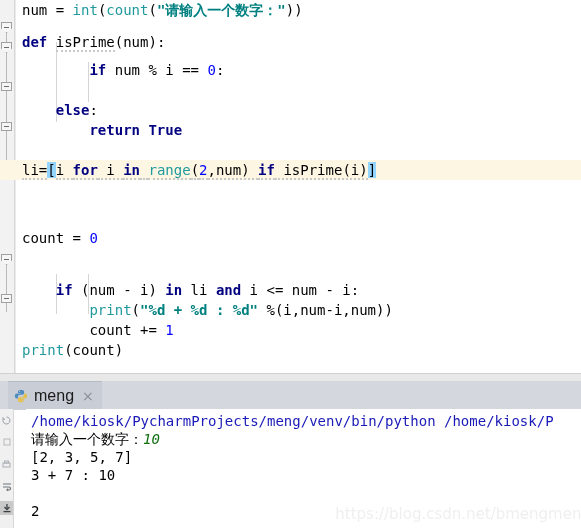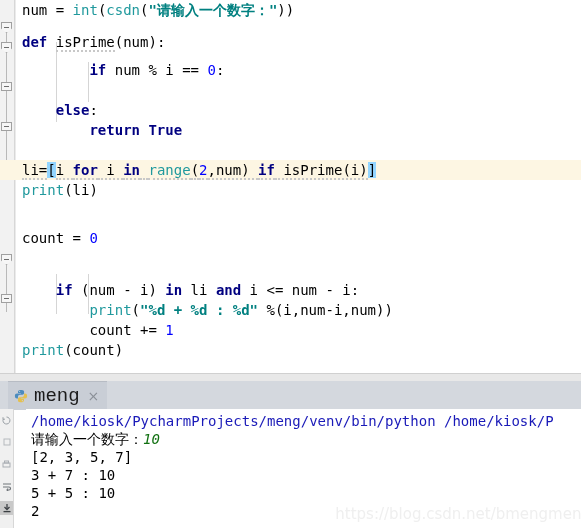"csdn" span.builtin { text: csdn -> count }
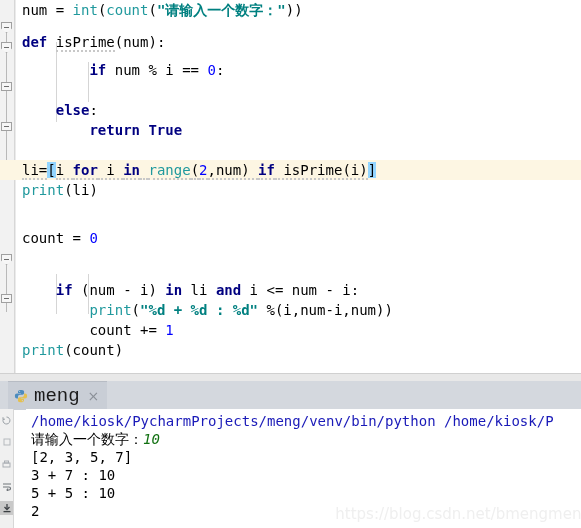"print(li)" div.code-line { html: <div><span>print</span><span>(li)</span></div> -> none }
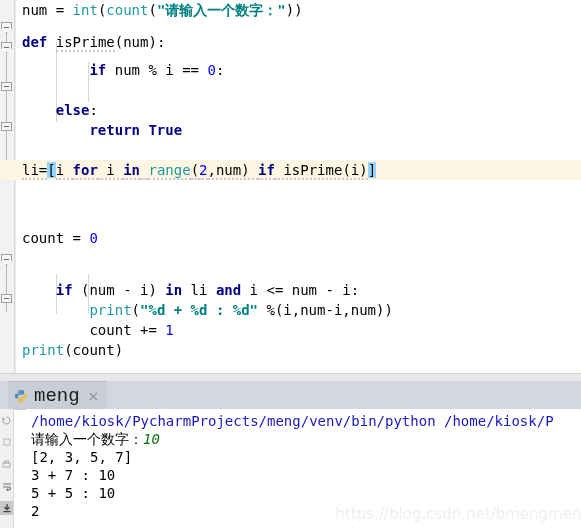"meng" .tab-label { font-family: Liberation Mono, monospace -> Liberation Sans, sans-serif; font-size: 19px -> 16px }
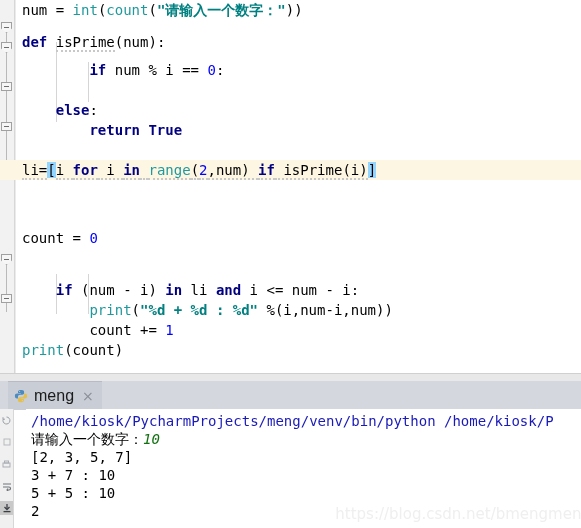"5 + 5 : 10" div.con-line { html: <div>5 + 5 : 10</div> -> none }
